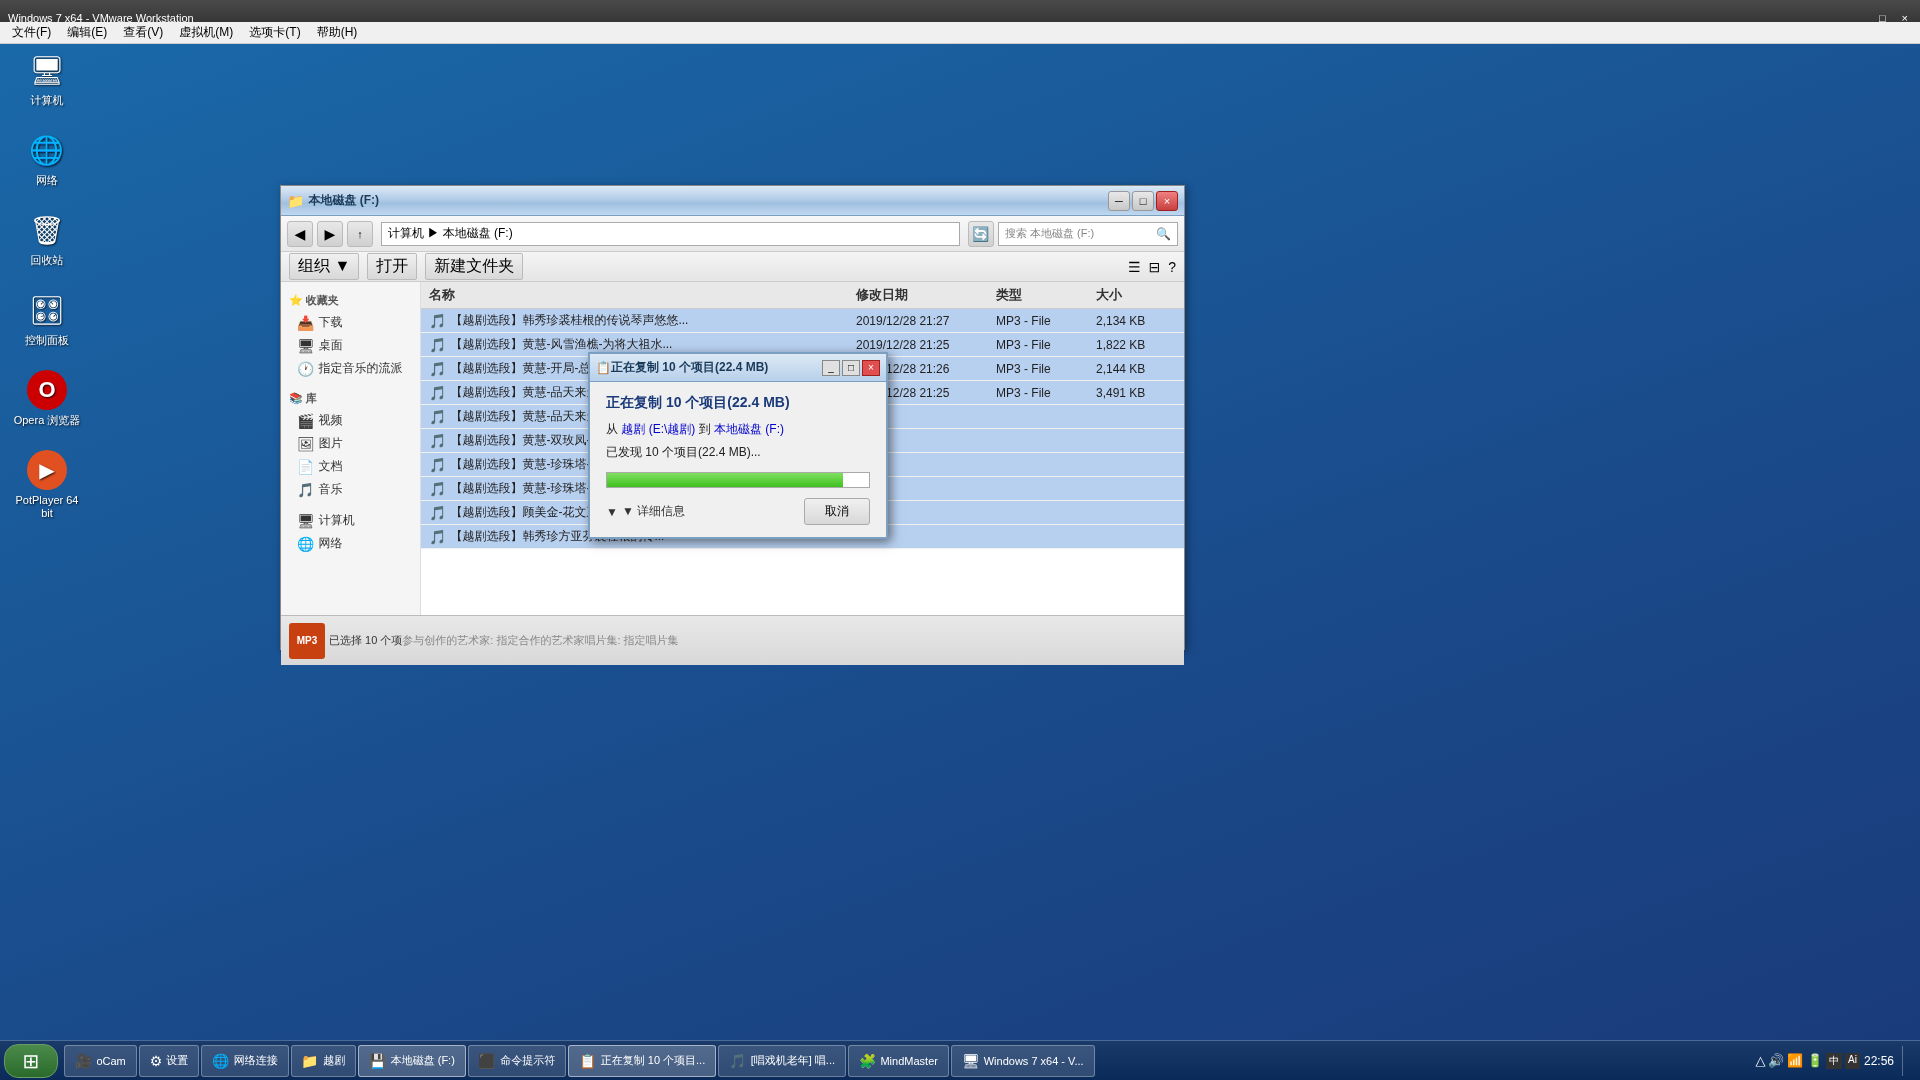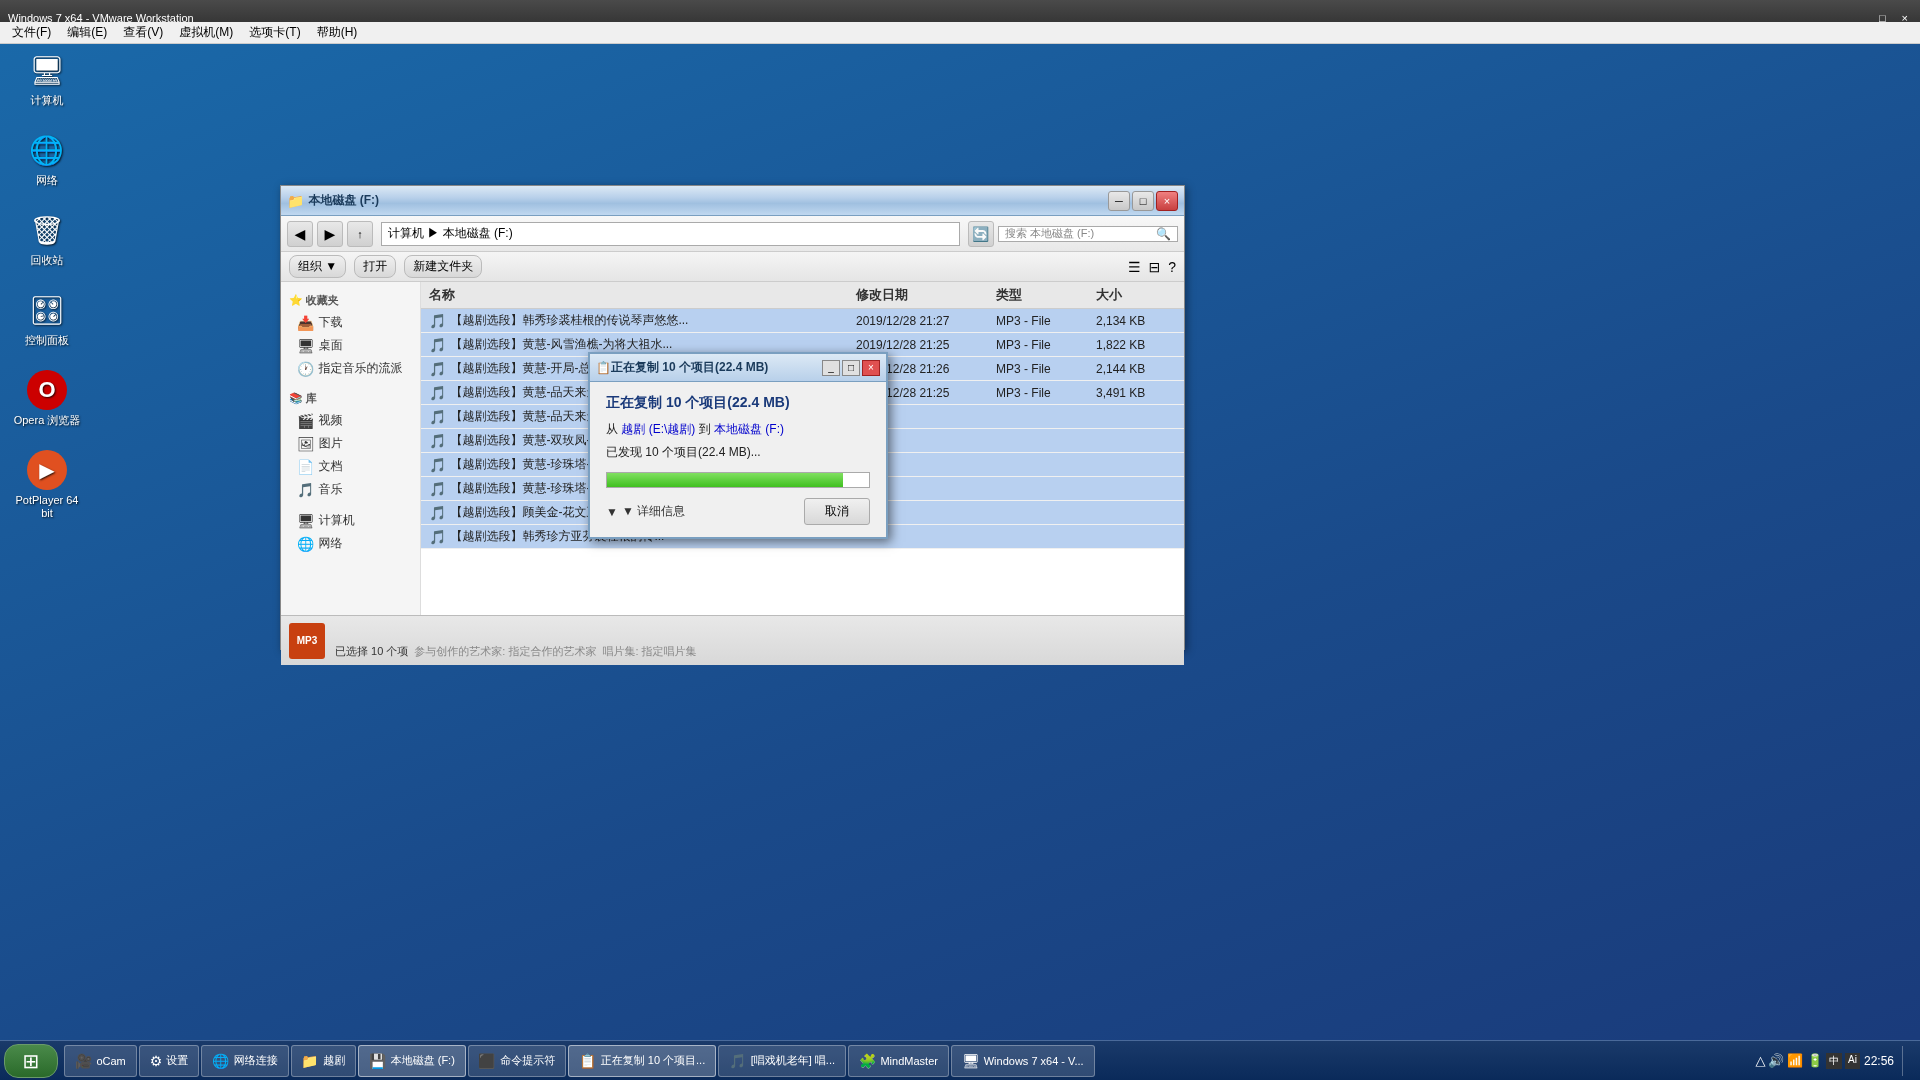"搜索 本地磁盘 (F:)" .search-bar { height: 16px -> 24px }
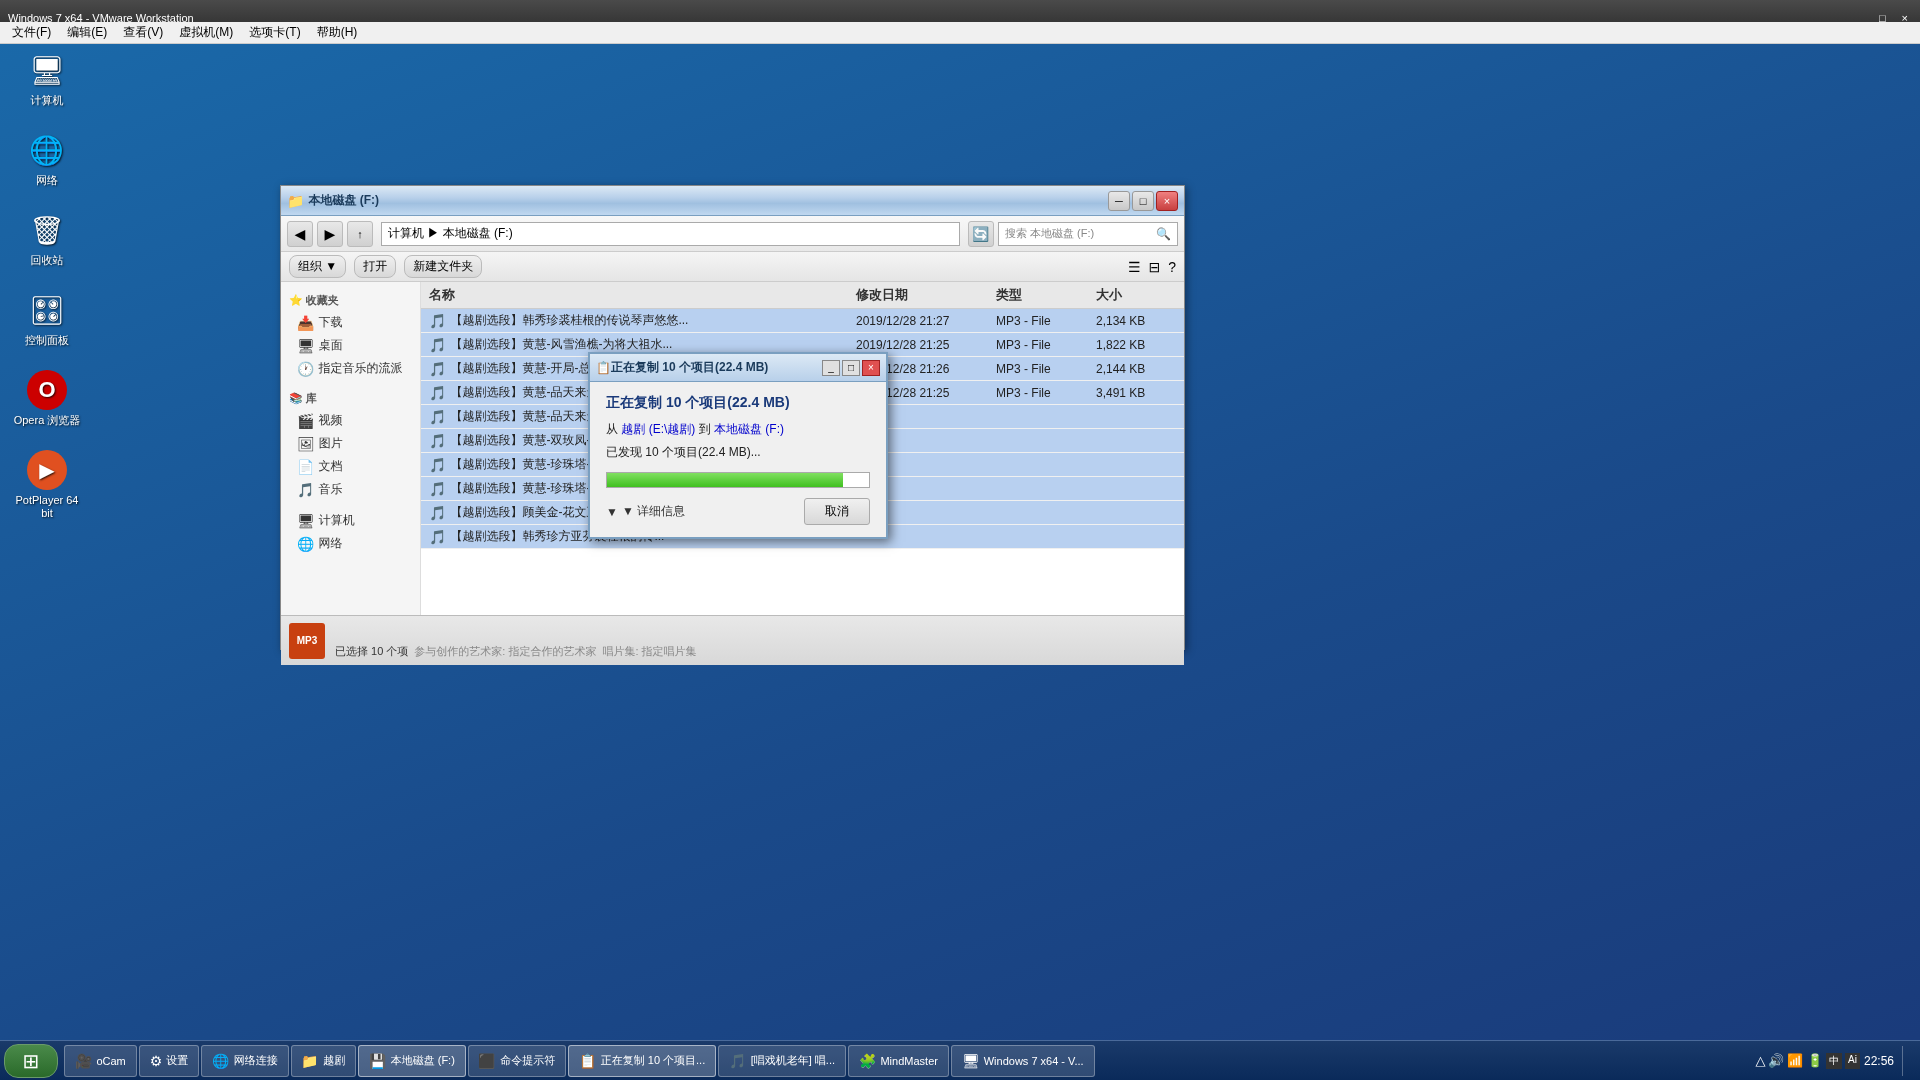"组织 ▼" .toolbar2-btn { border-radius: 8px -> 2px; font-size: 12px -> 16px }
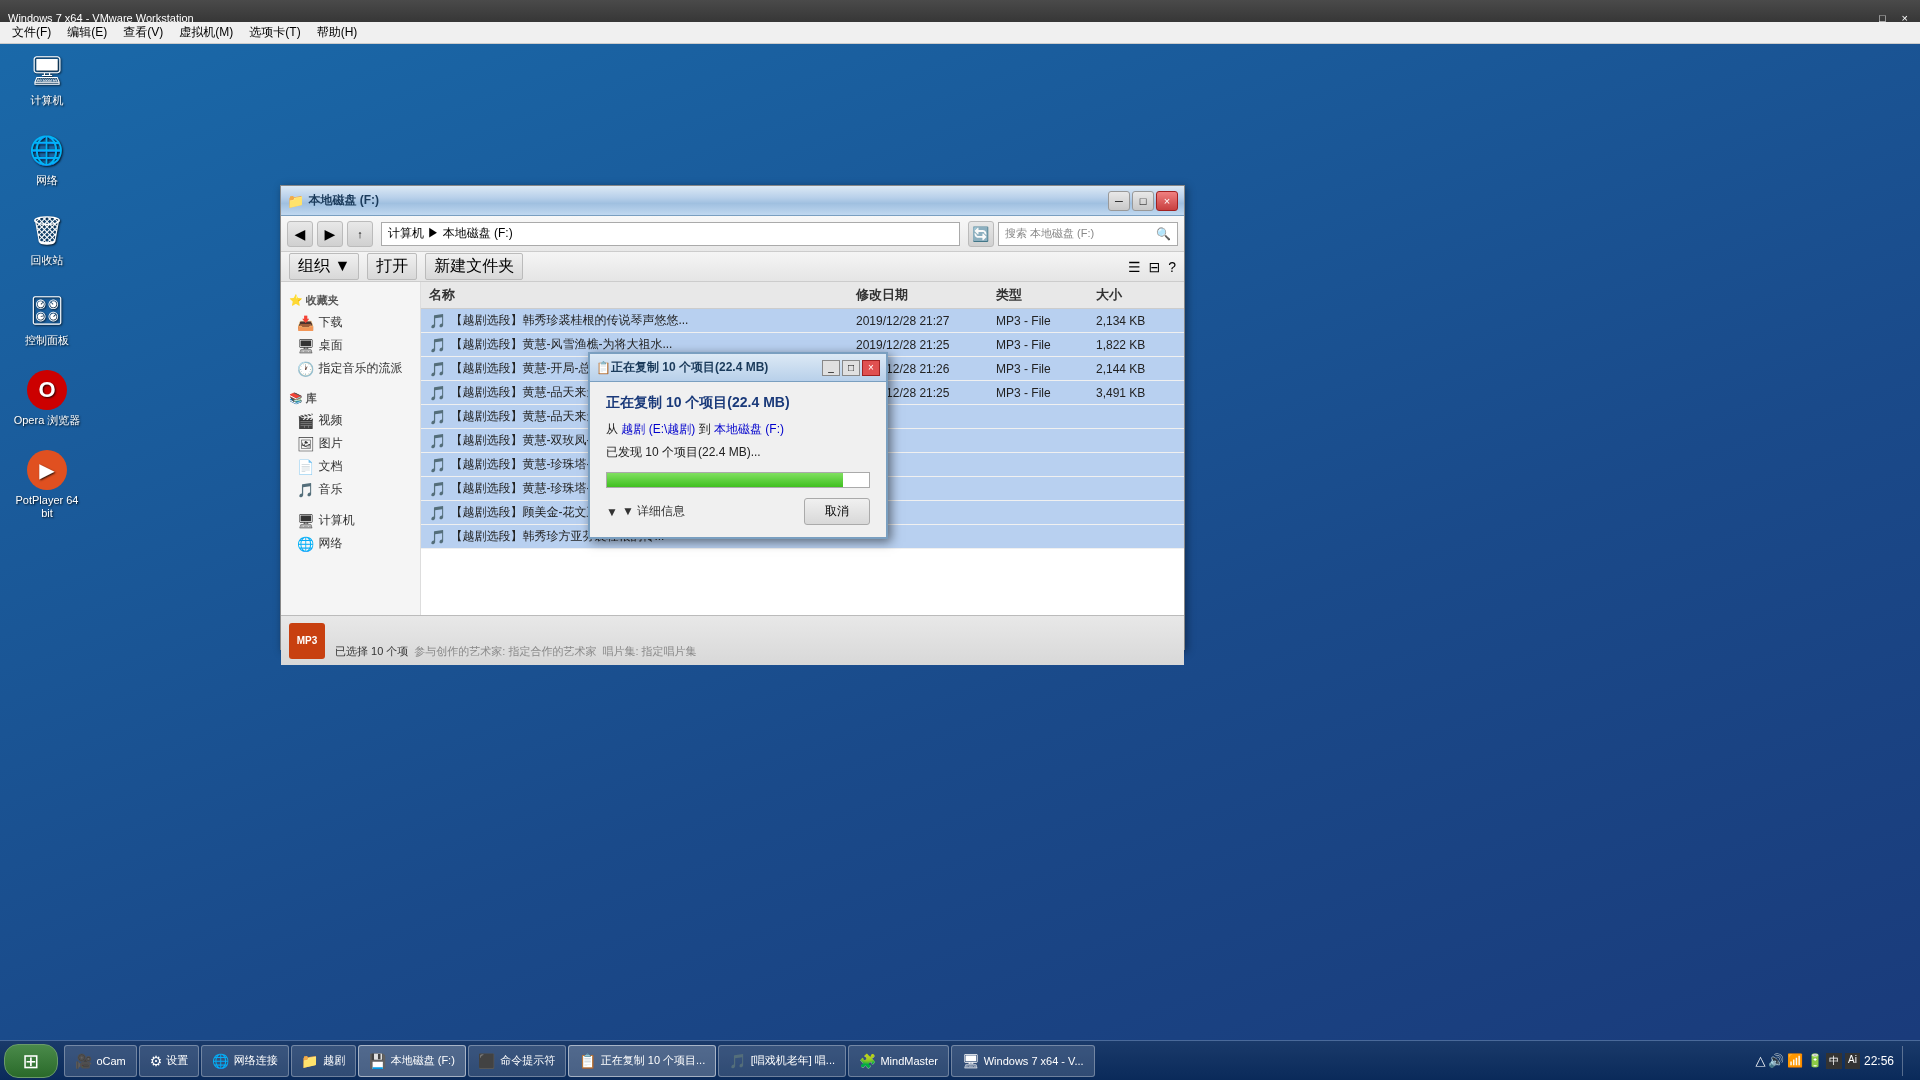"MP3" div { align-items: flex-end -> center; gap: 6px -> 0 }
